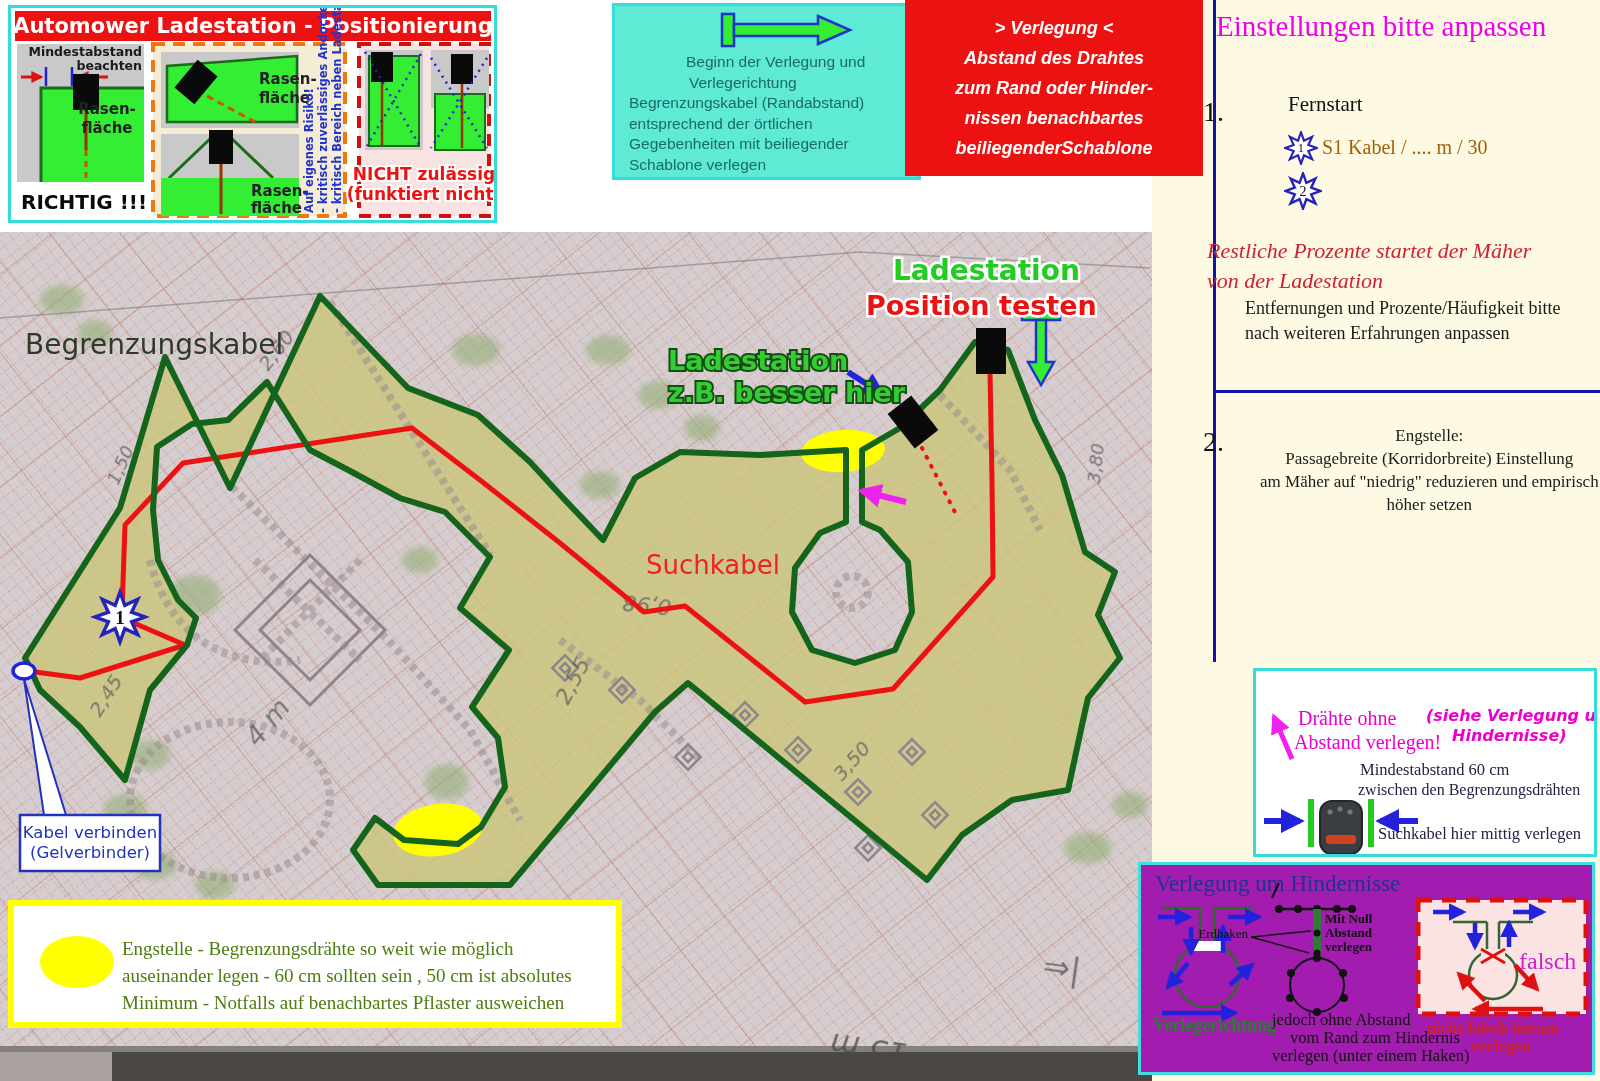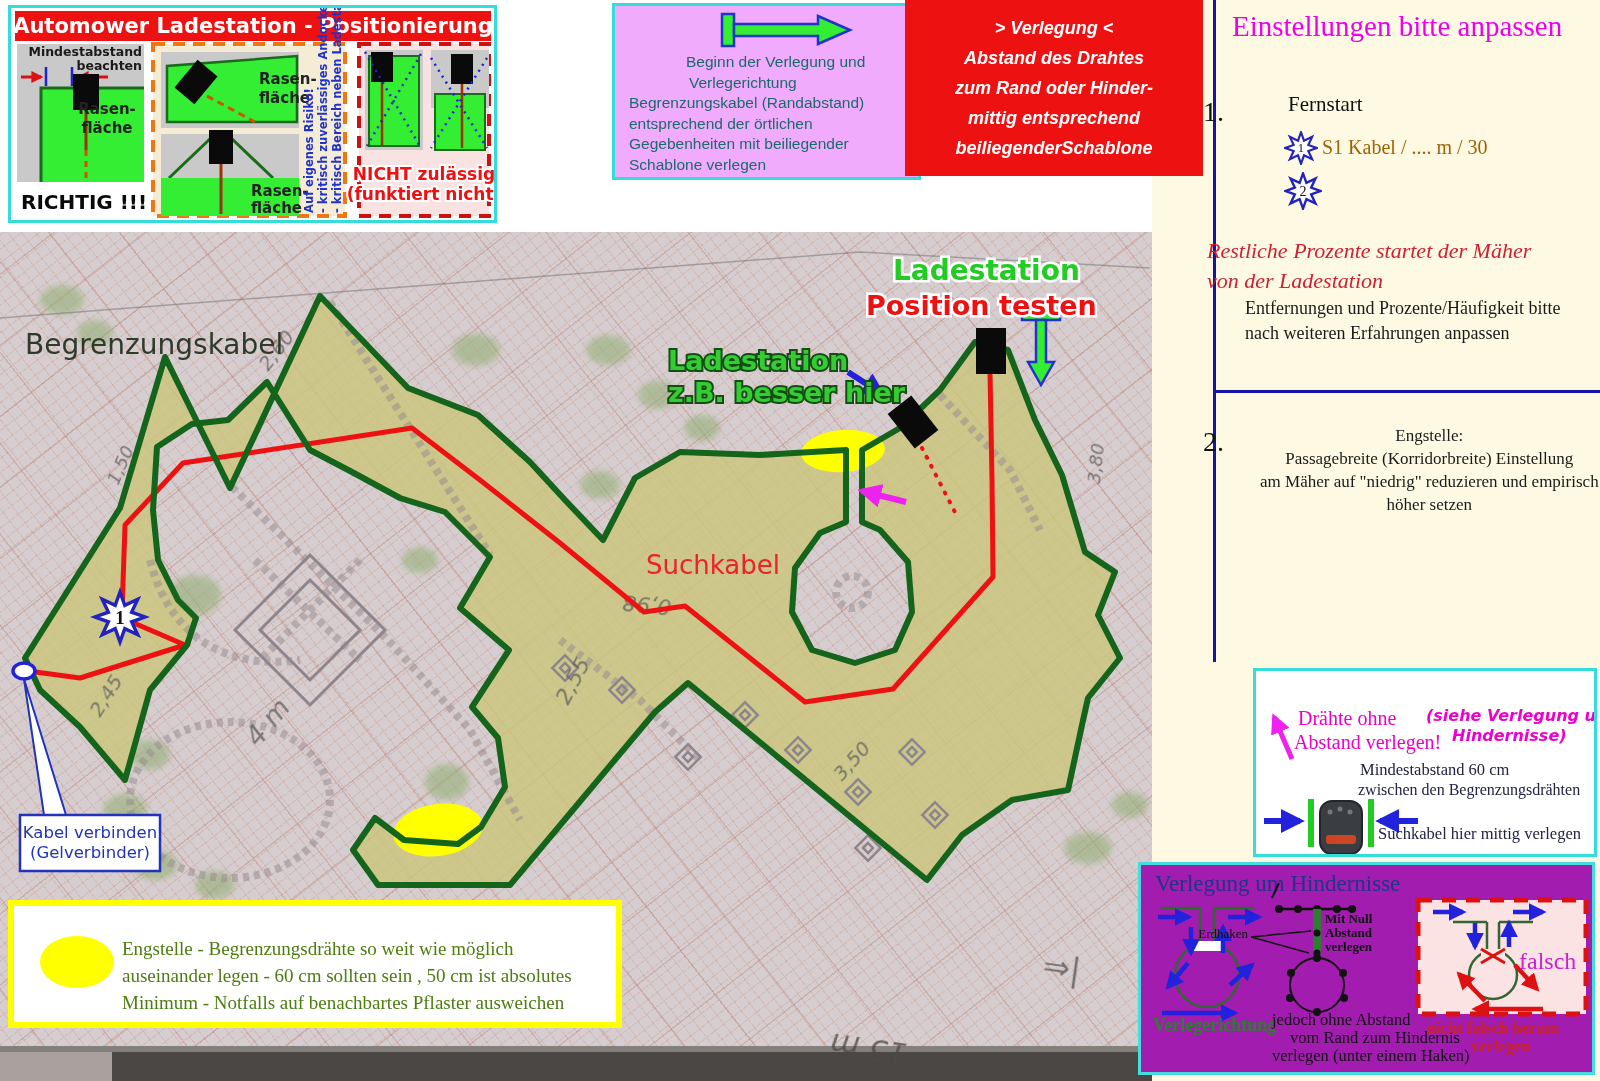"Einstellungen bitte anpassen" .settings-title { margin-left: 16px -> none }
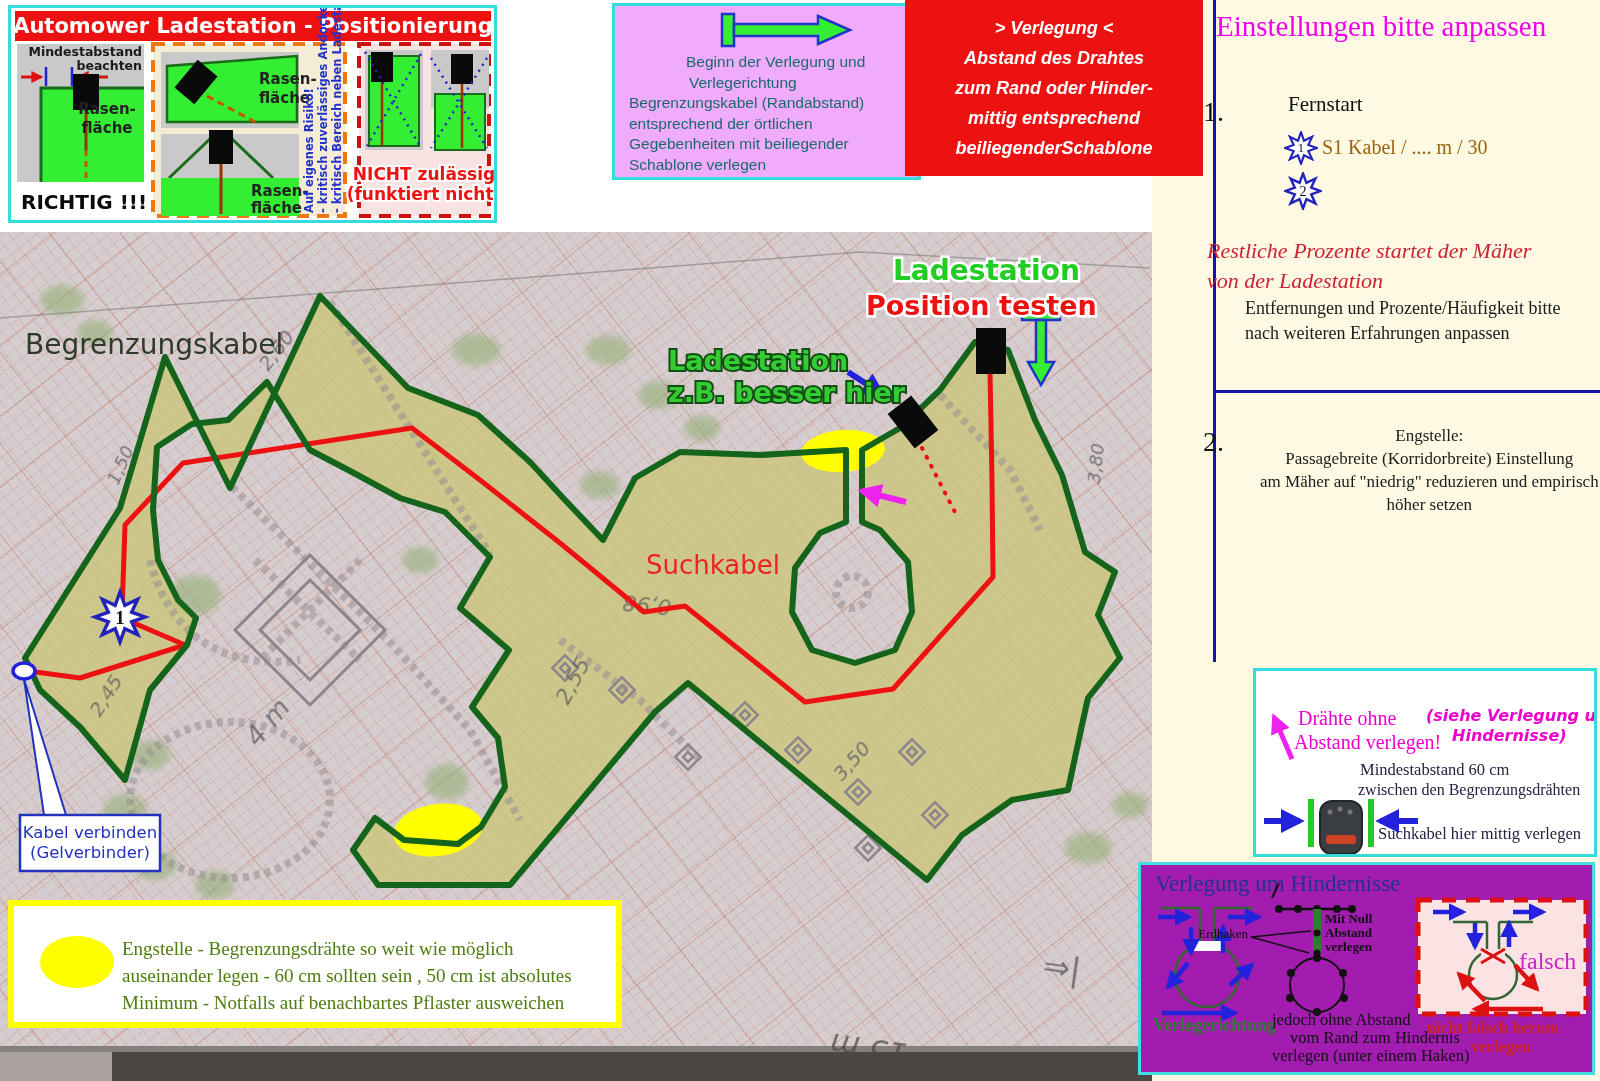"Beginn der Verlegung und" #startbox { background: #f0abfc -> #5eead4 }
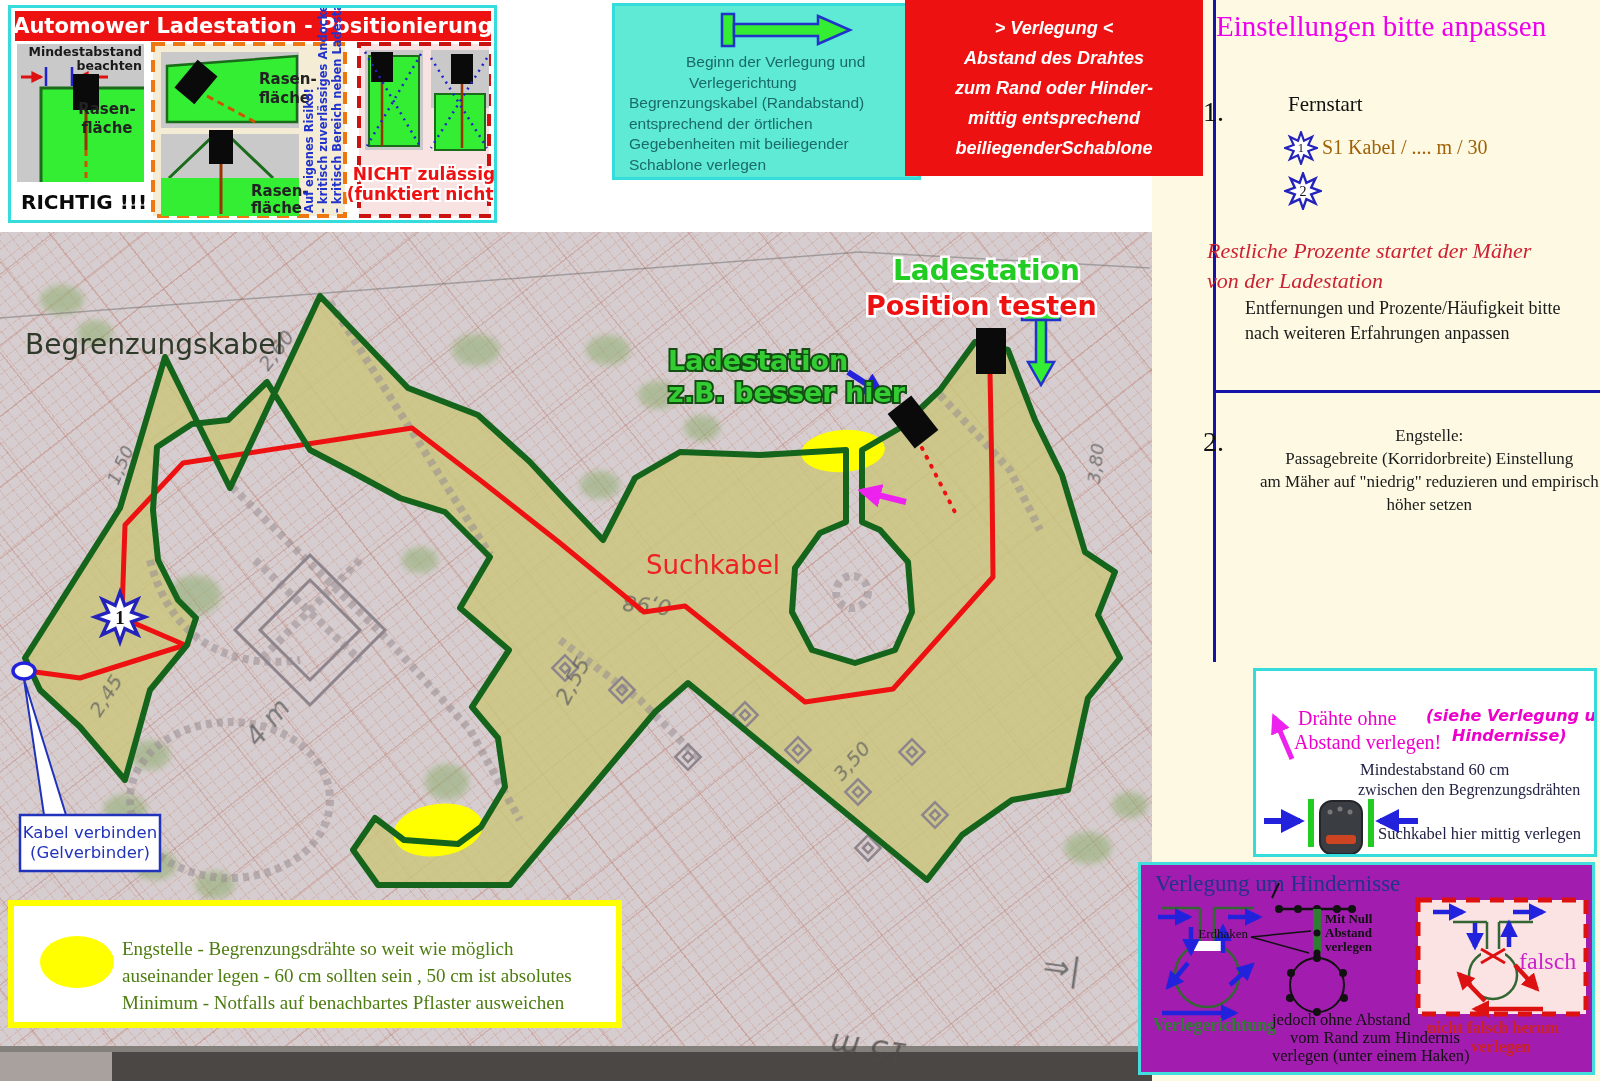"mittig entsprechend" div.ln { text: mittig entsprechend -> nissen benachbartes }
